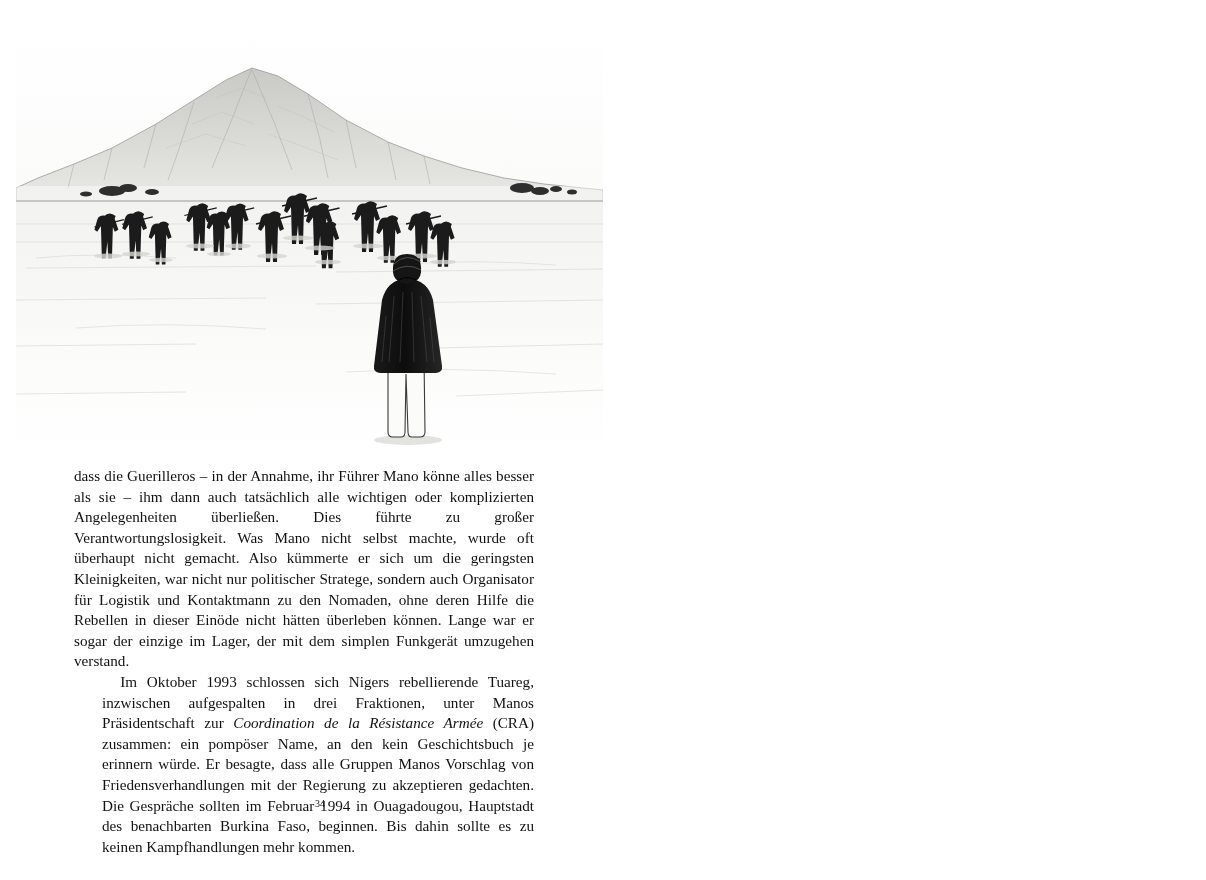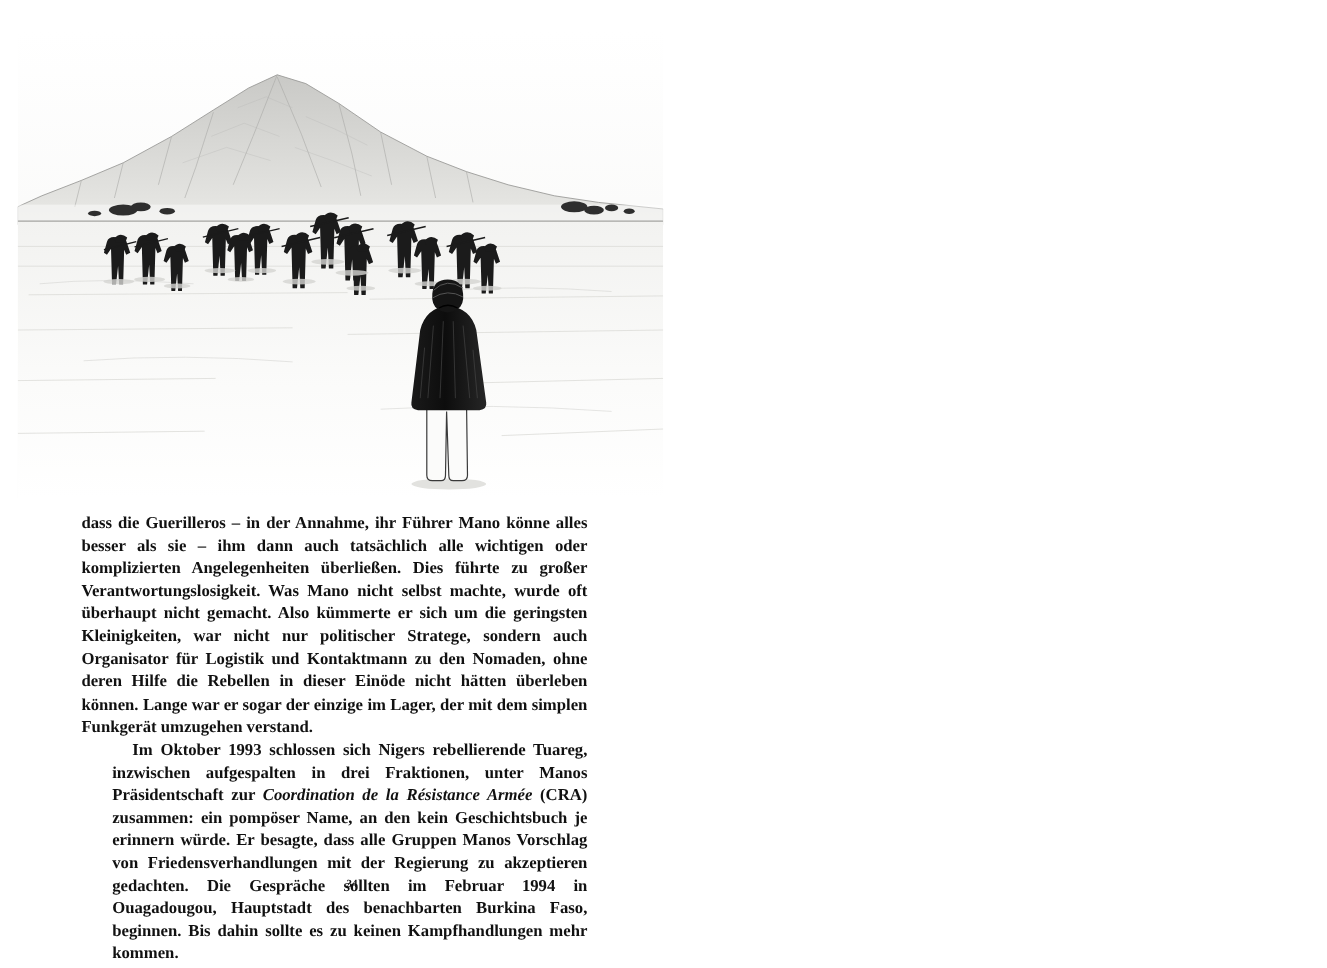"dass die Guerilleros – in" .page-left { font-weight: bold -> none }
